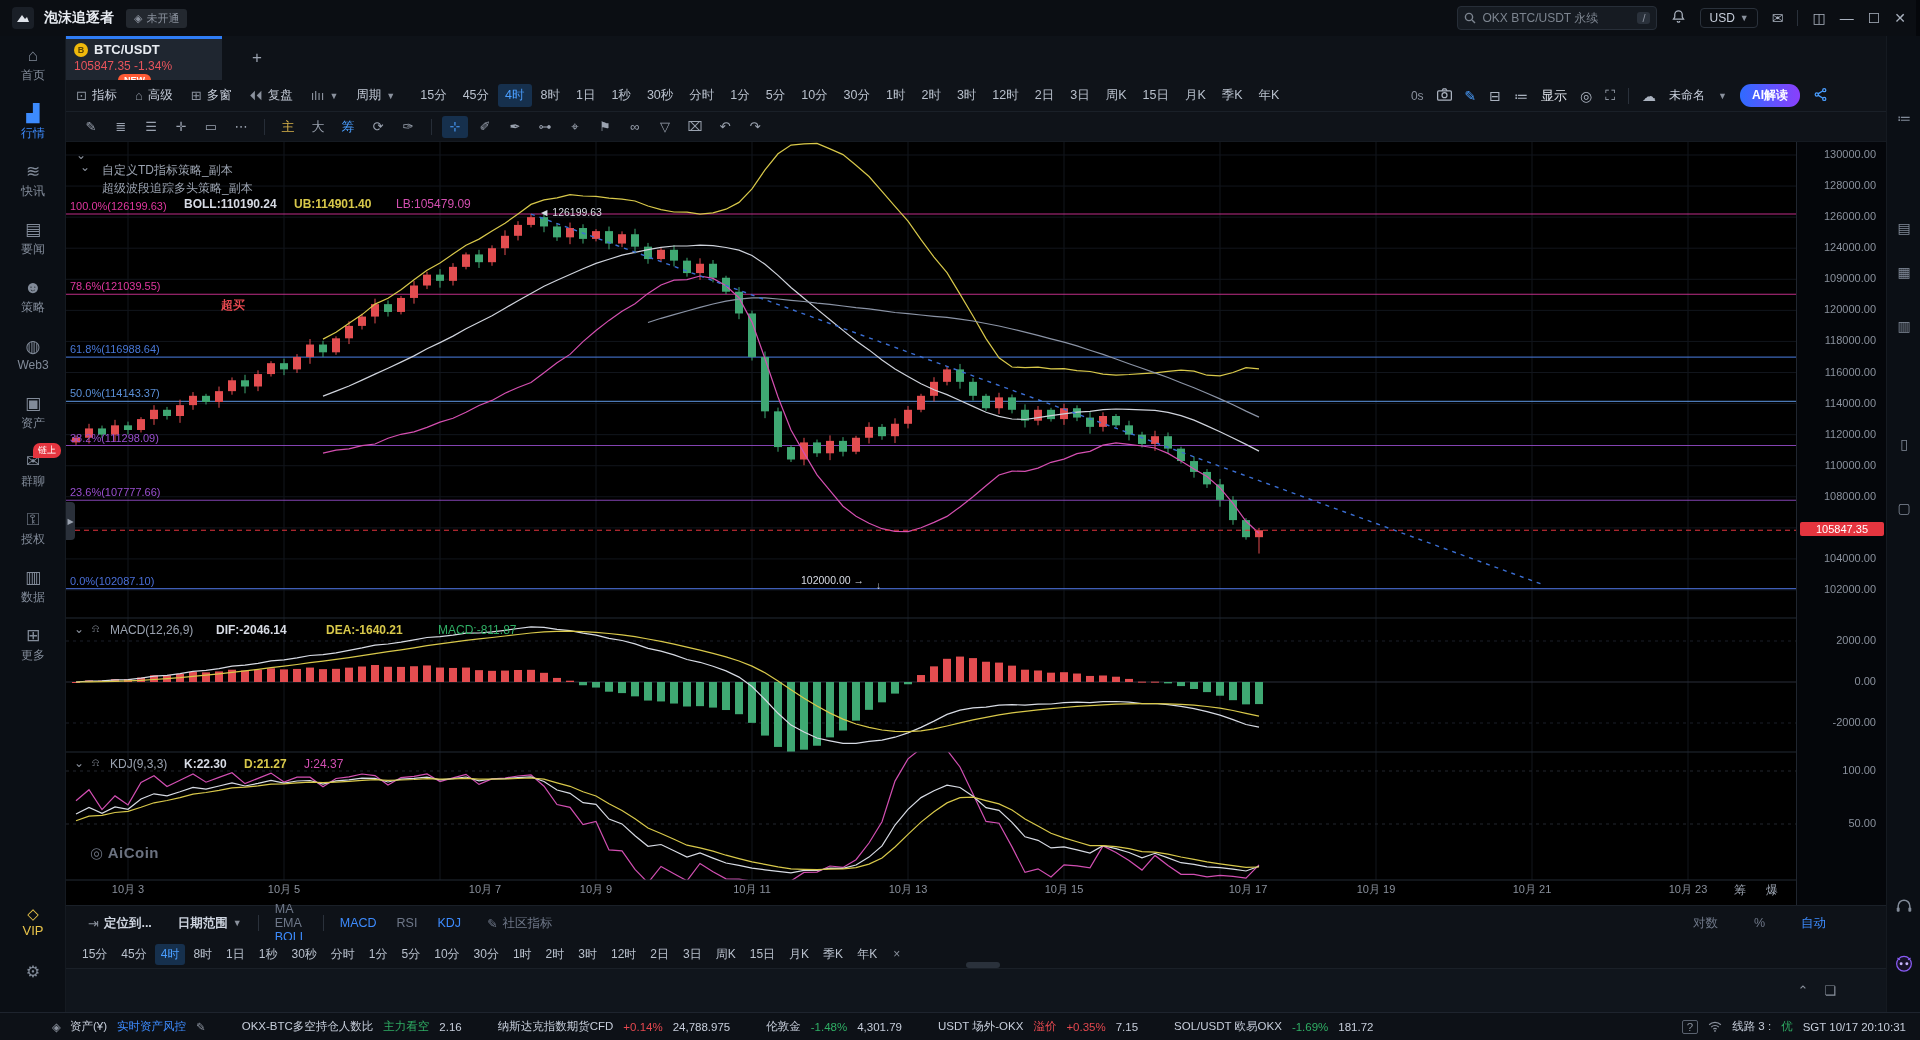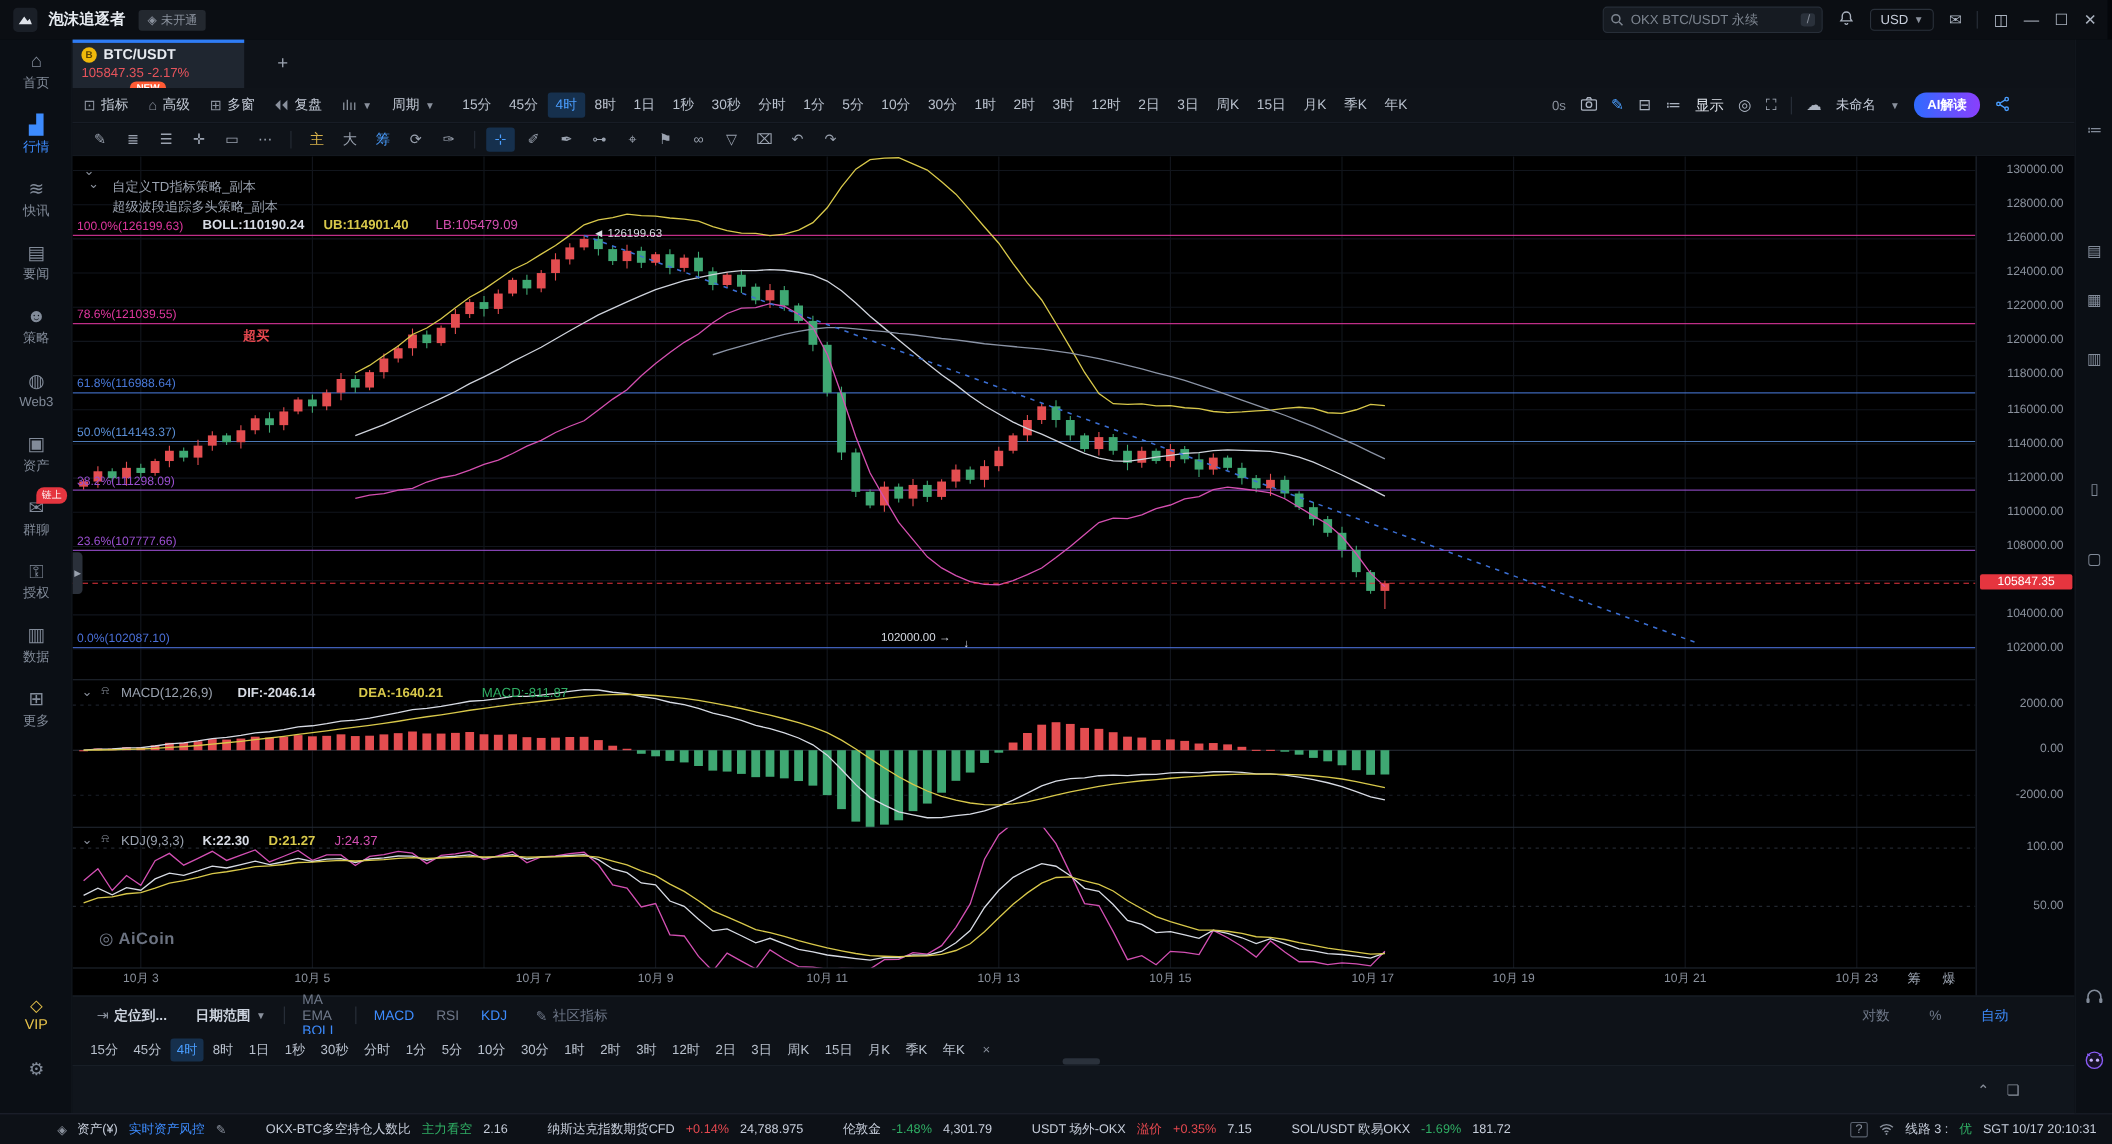"-2.17%" span { text: -2.17% -> -1.34% }
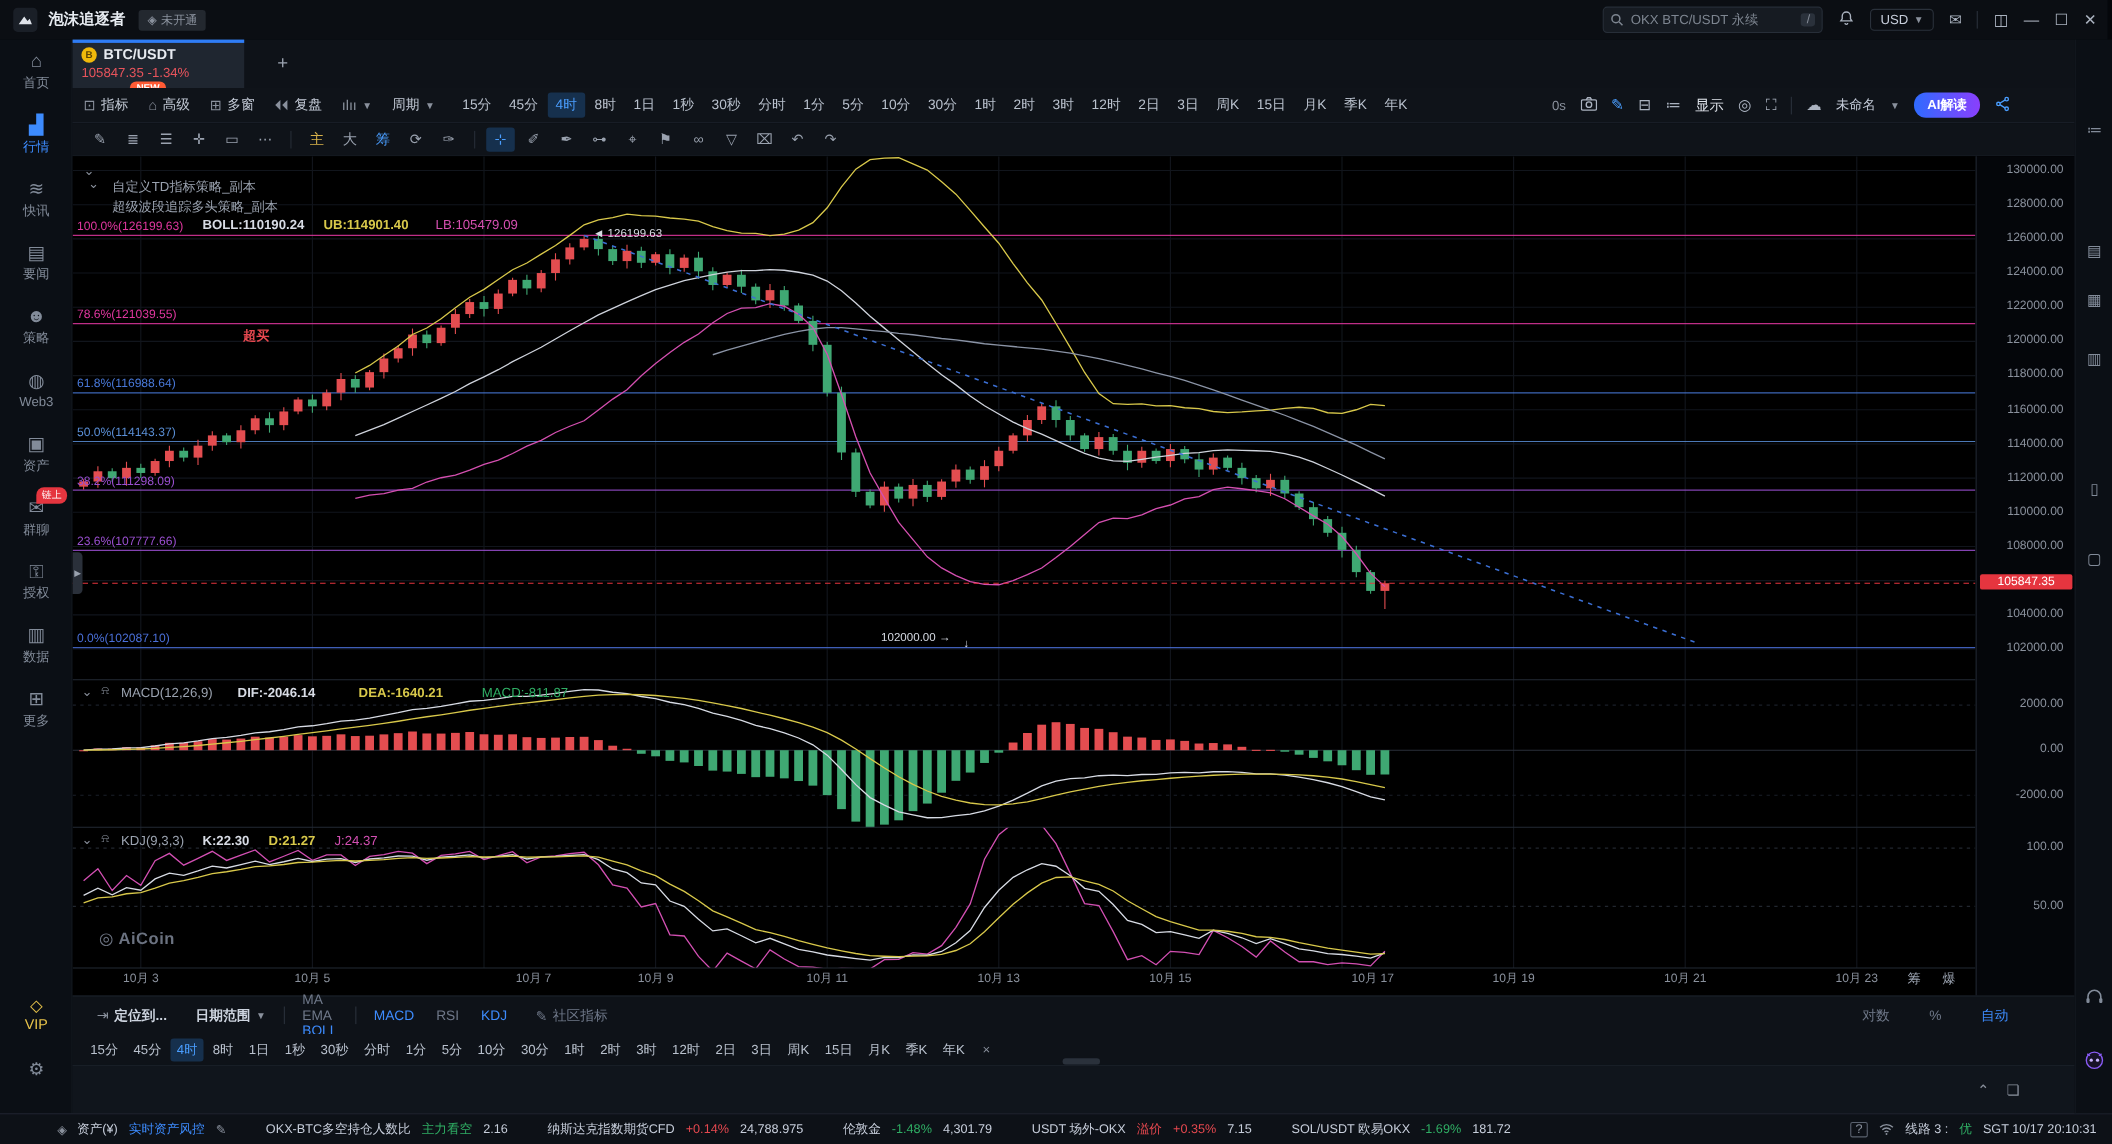"122000.00" div.ytick { text: 122000.00 -> 109000.00 }
